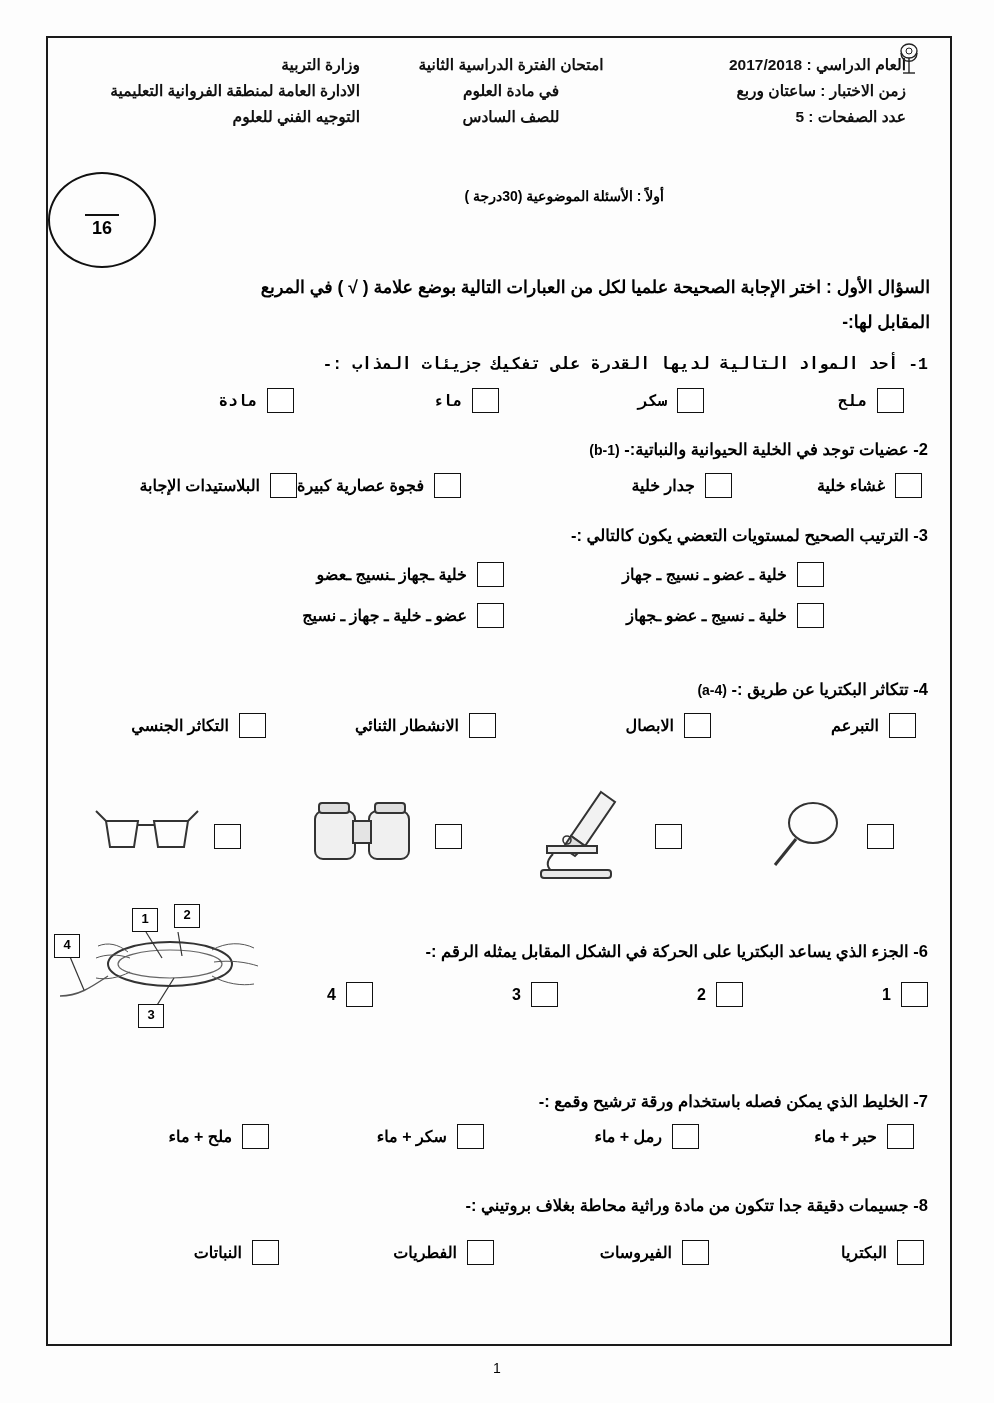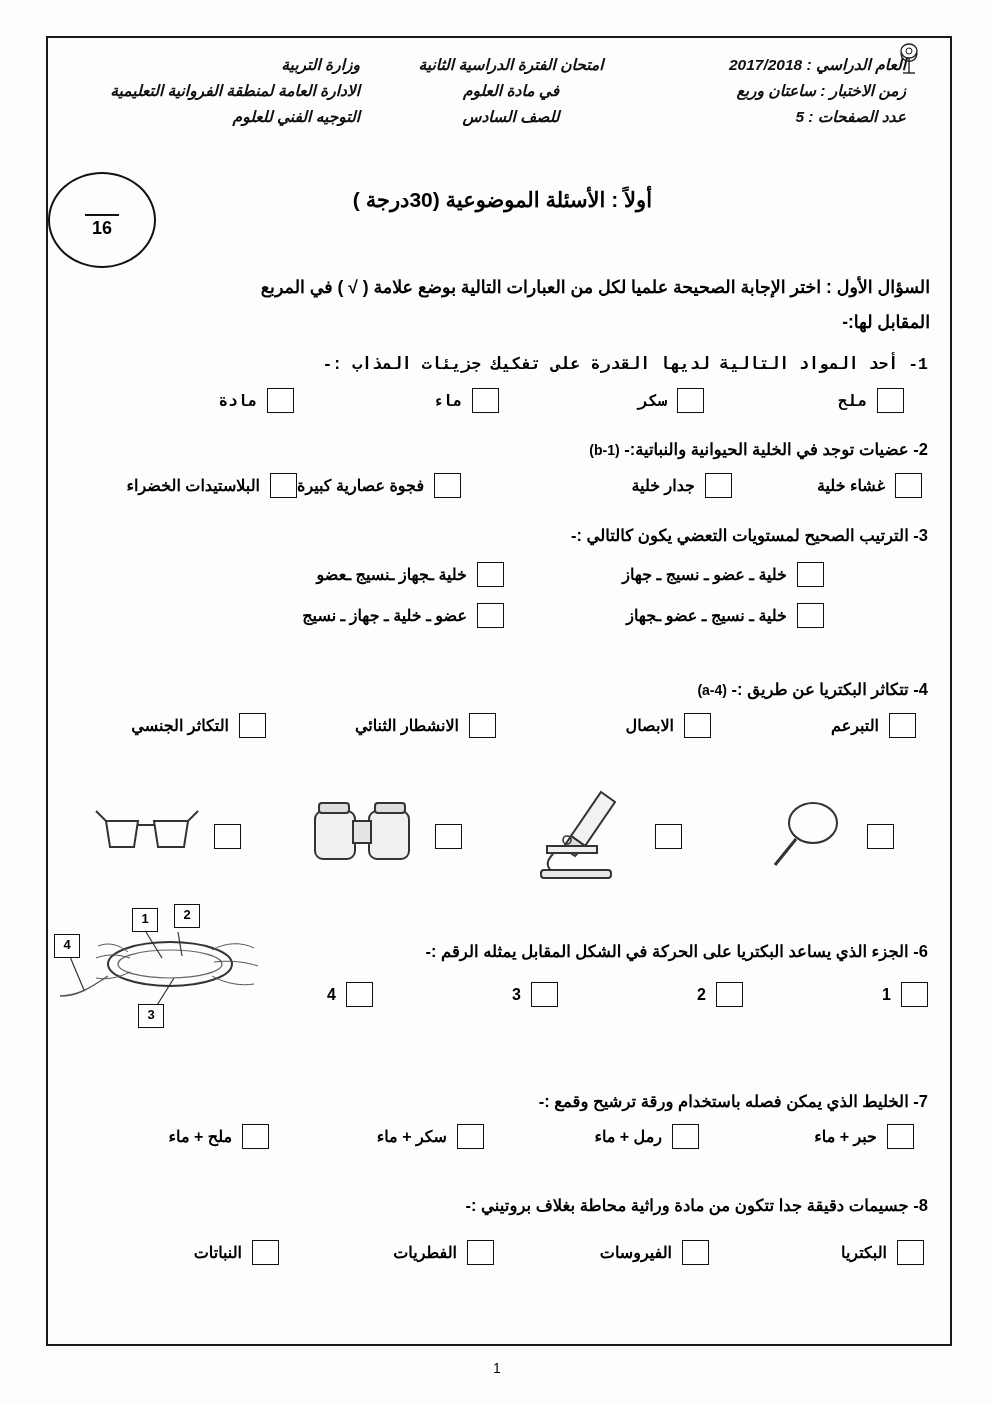"وزارة التربية" .hdr-row { font-style: italic -> none }
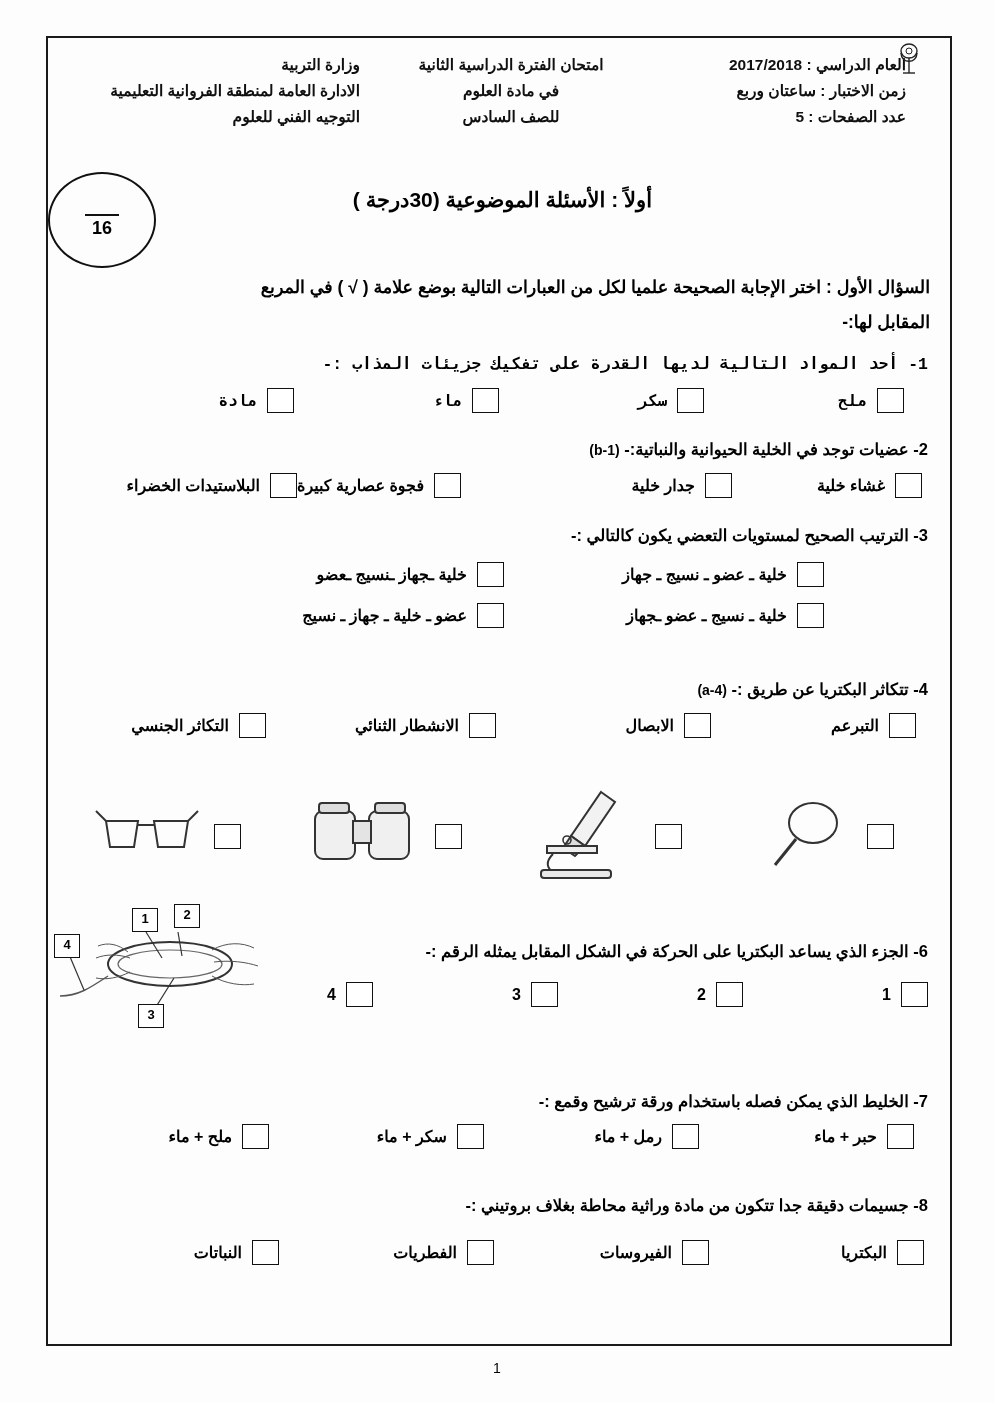"أولاً : الأسئلة الموضوعية (30درجة" .section-title { font-size: 21px -> 14px; right: 342px -> 330px }
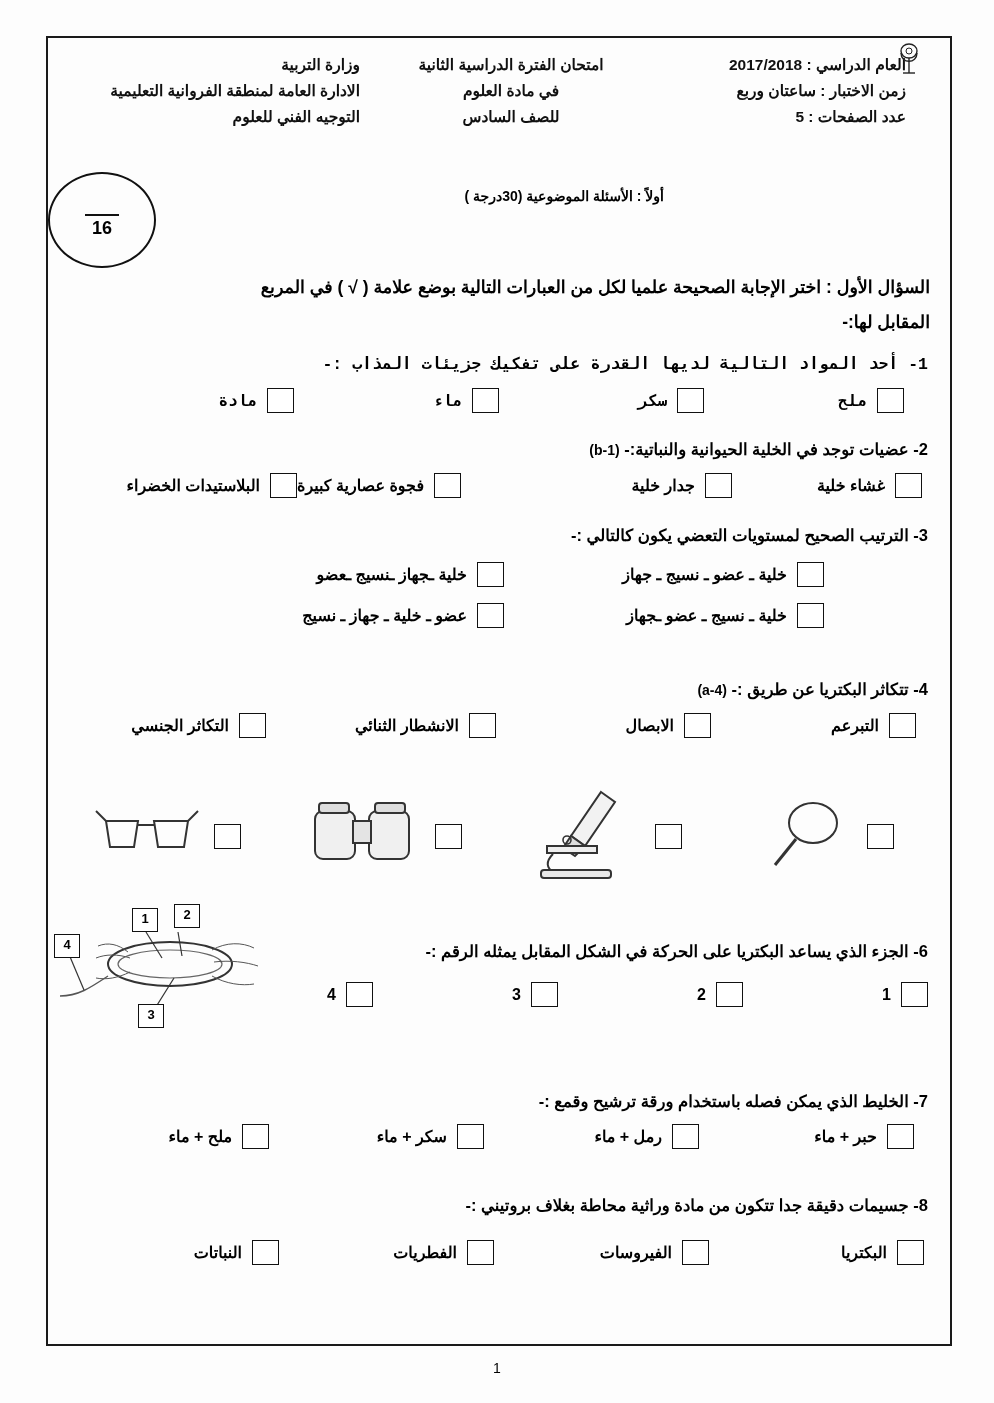"البلاستيدات الخضراء" span.opt-label { text: الخضراء -> الإجابة }
